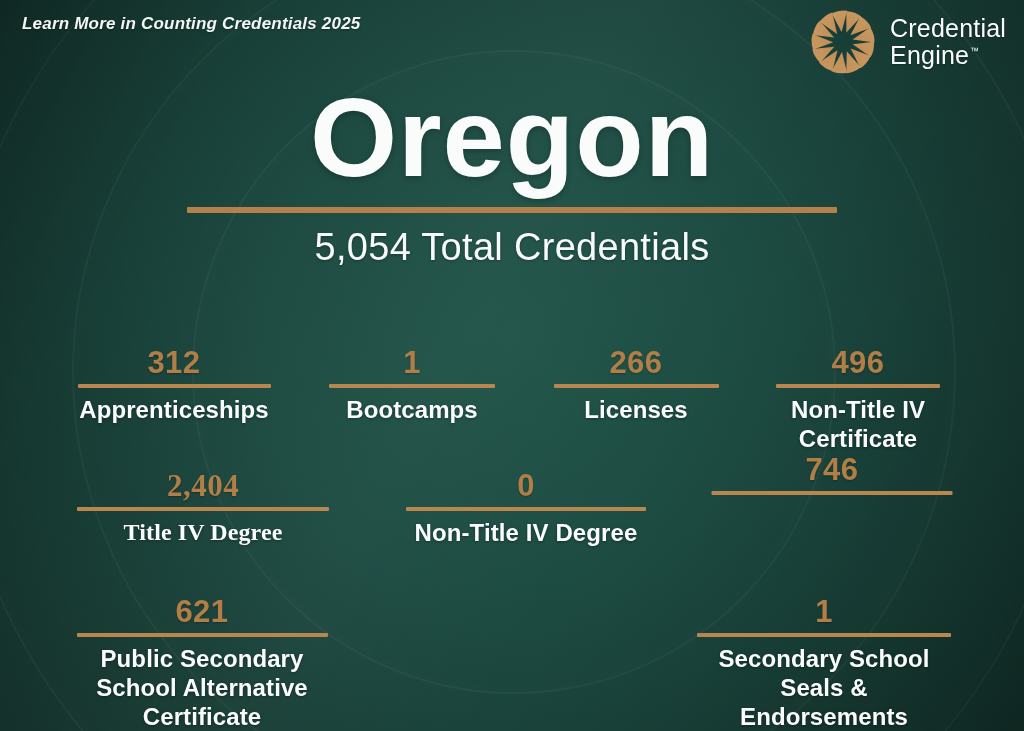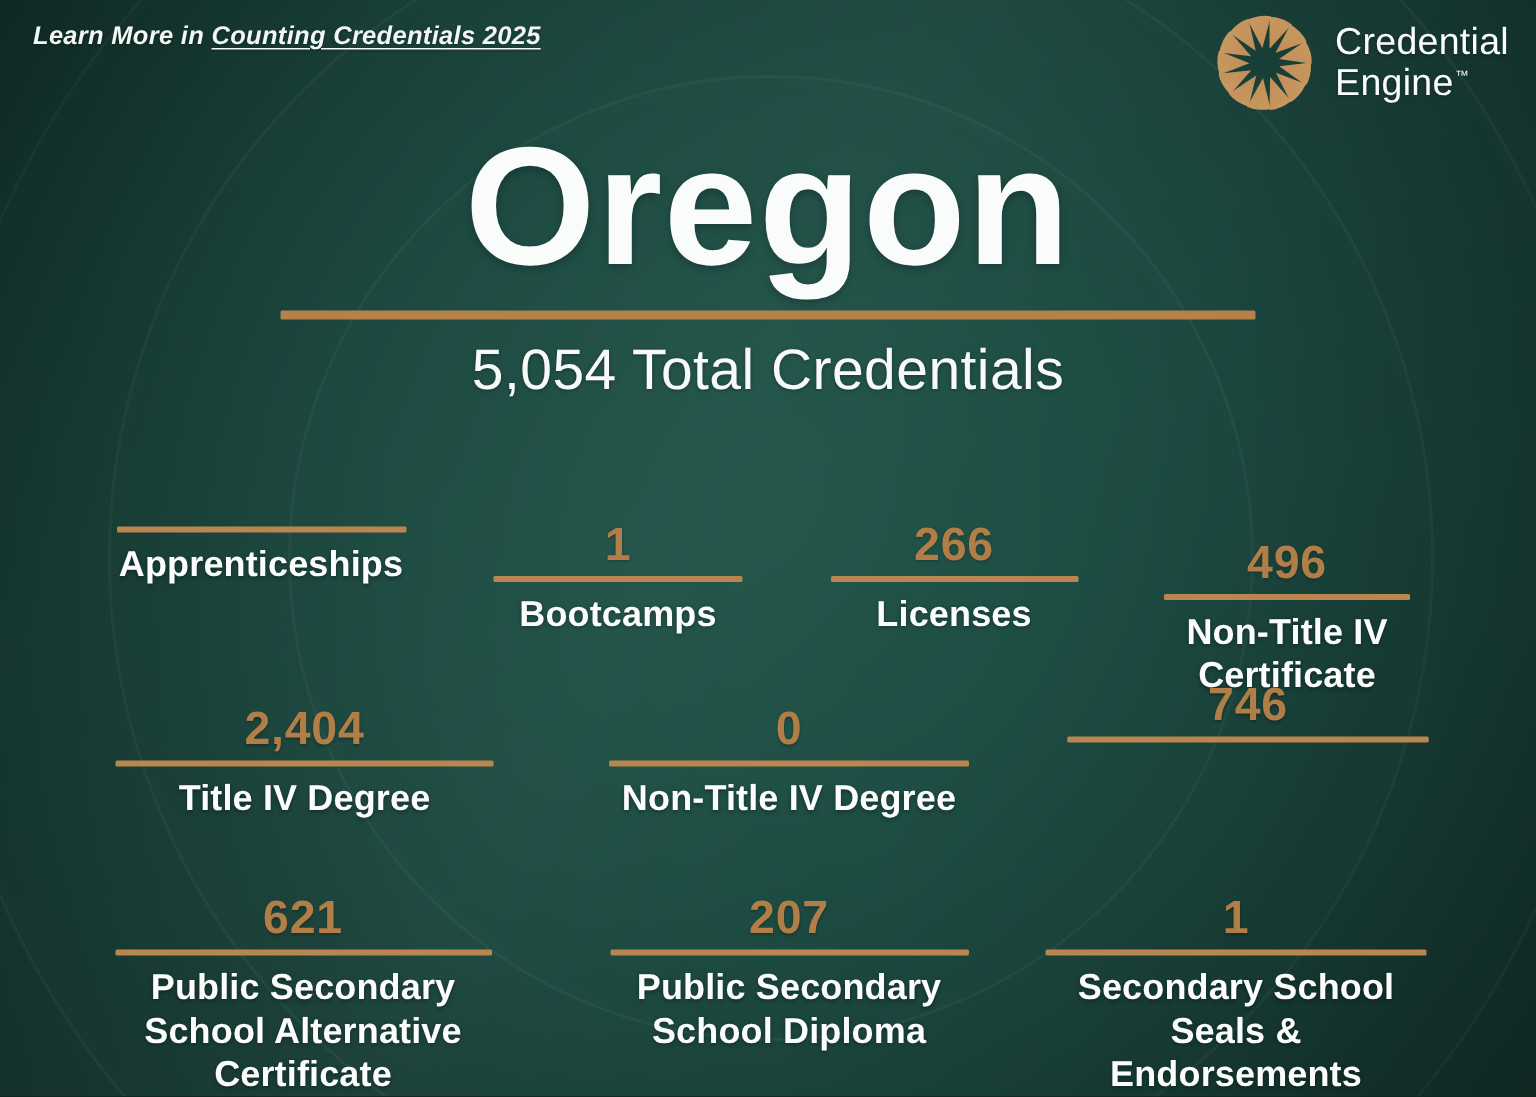"Counting Credentials 2025" .learn-more .link { text-decoration: underline -> none }
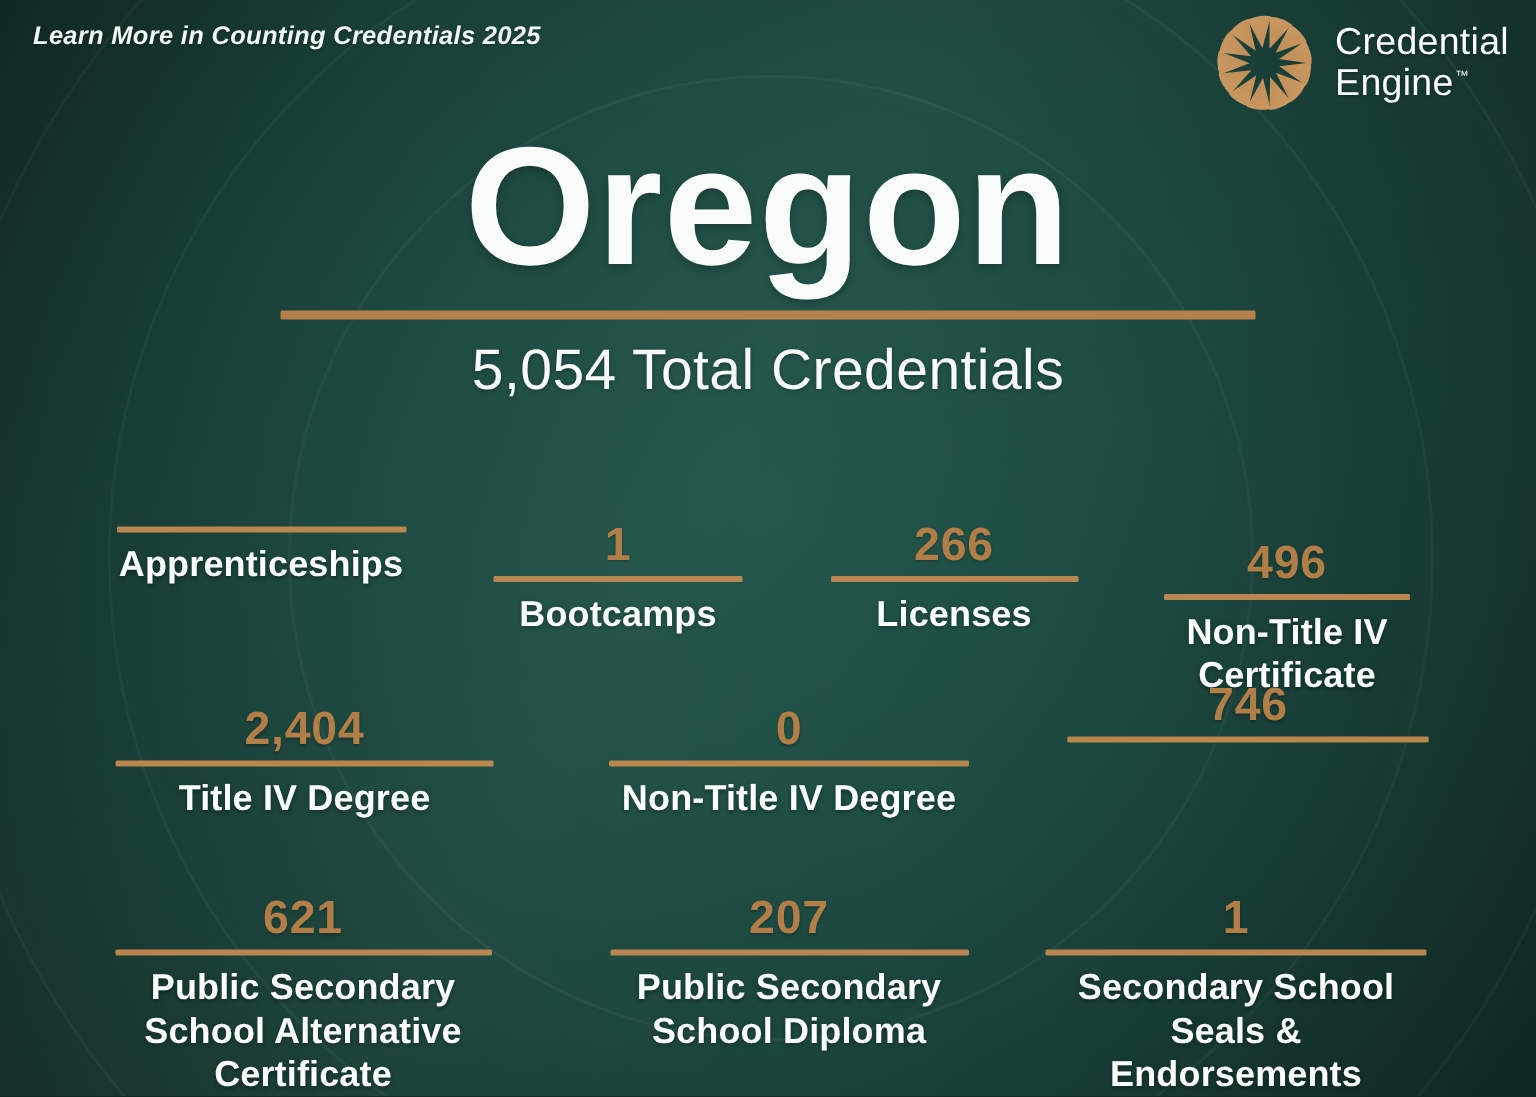"312" div.stat-value { html: none -> <div>312</div> }
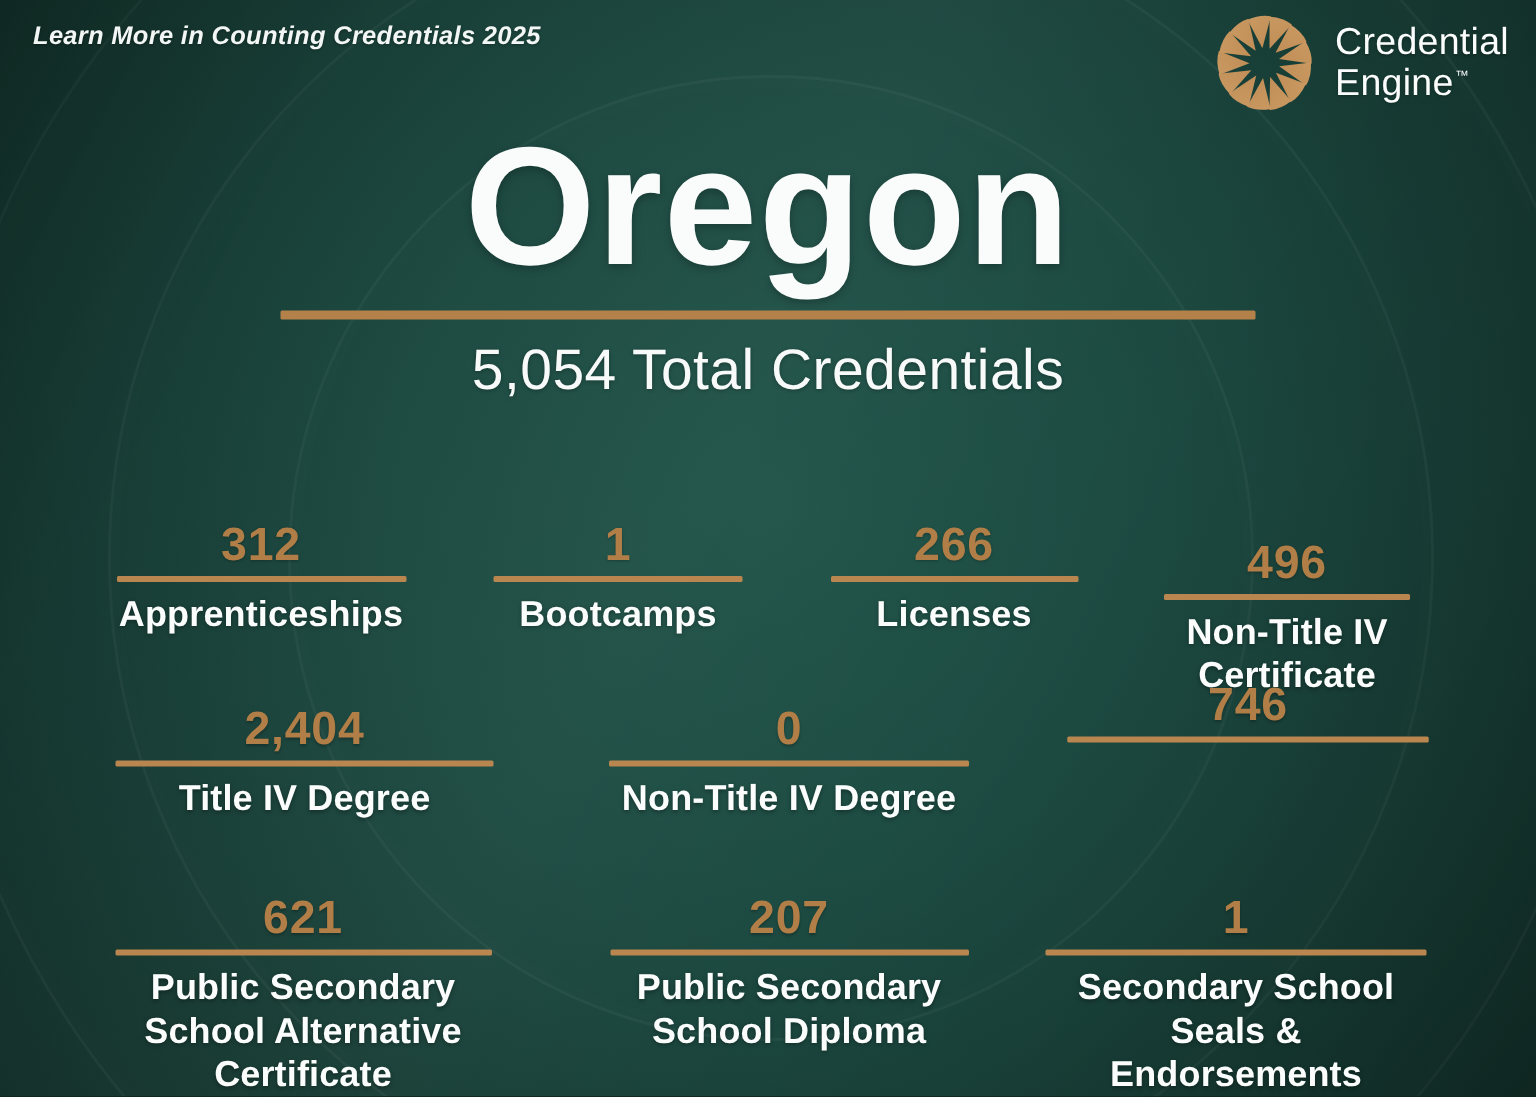"496" div.stat { margin-top: 12px -> none }
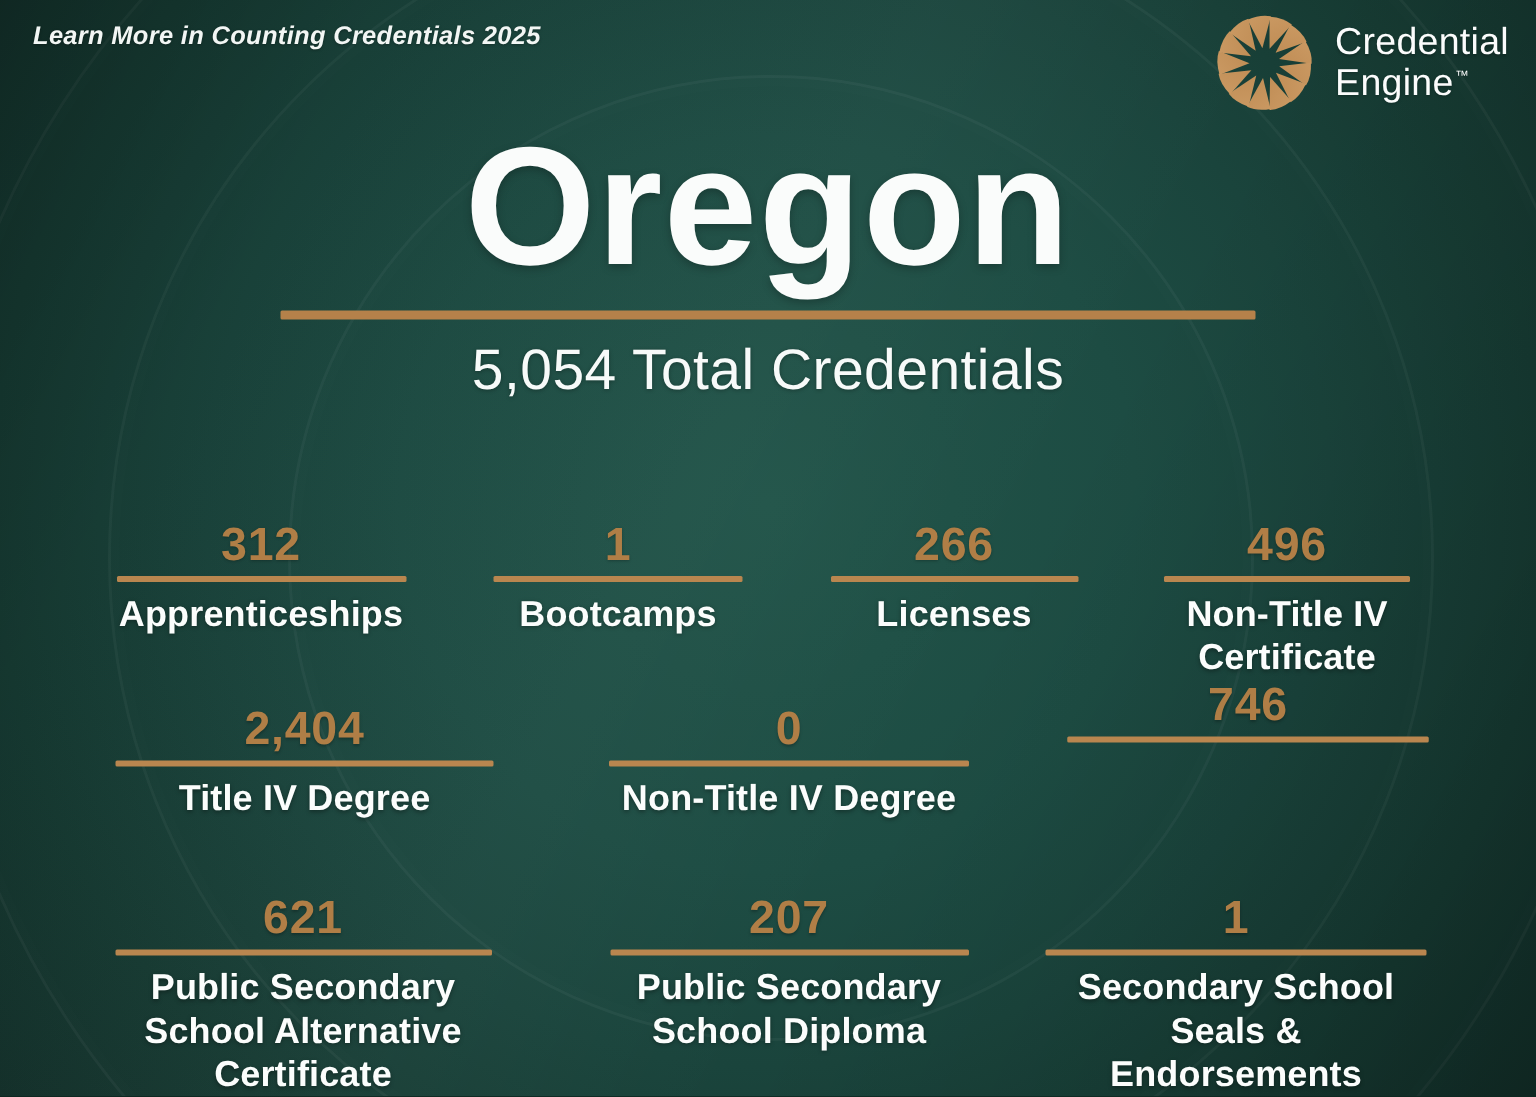"2,404" div.stat { font-family: none -> Liberation Serif, serif }
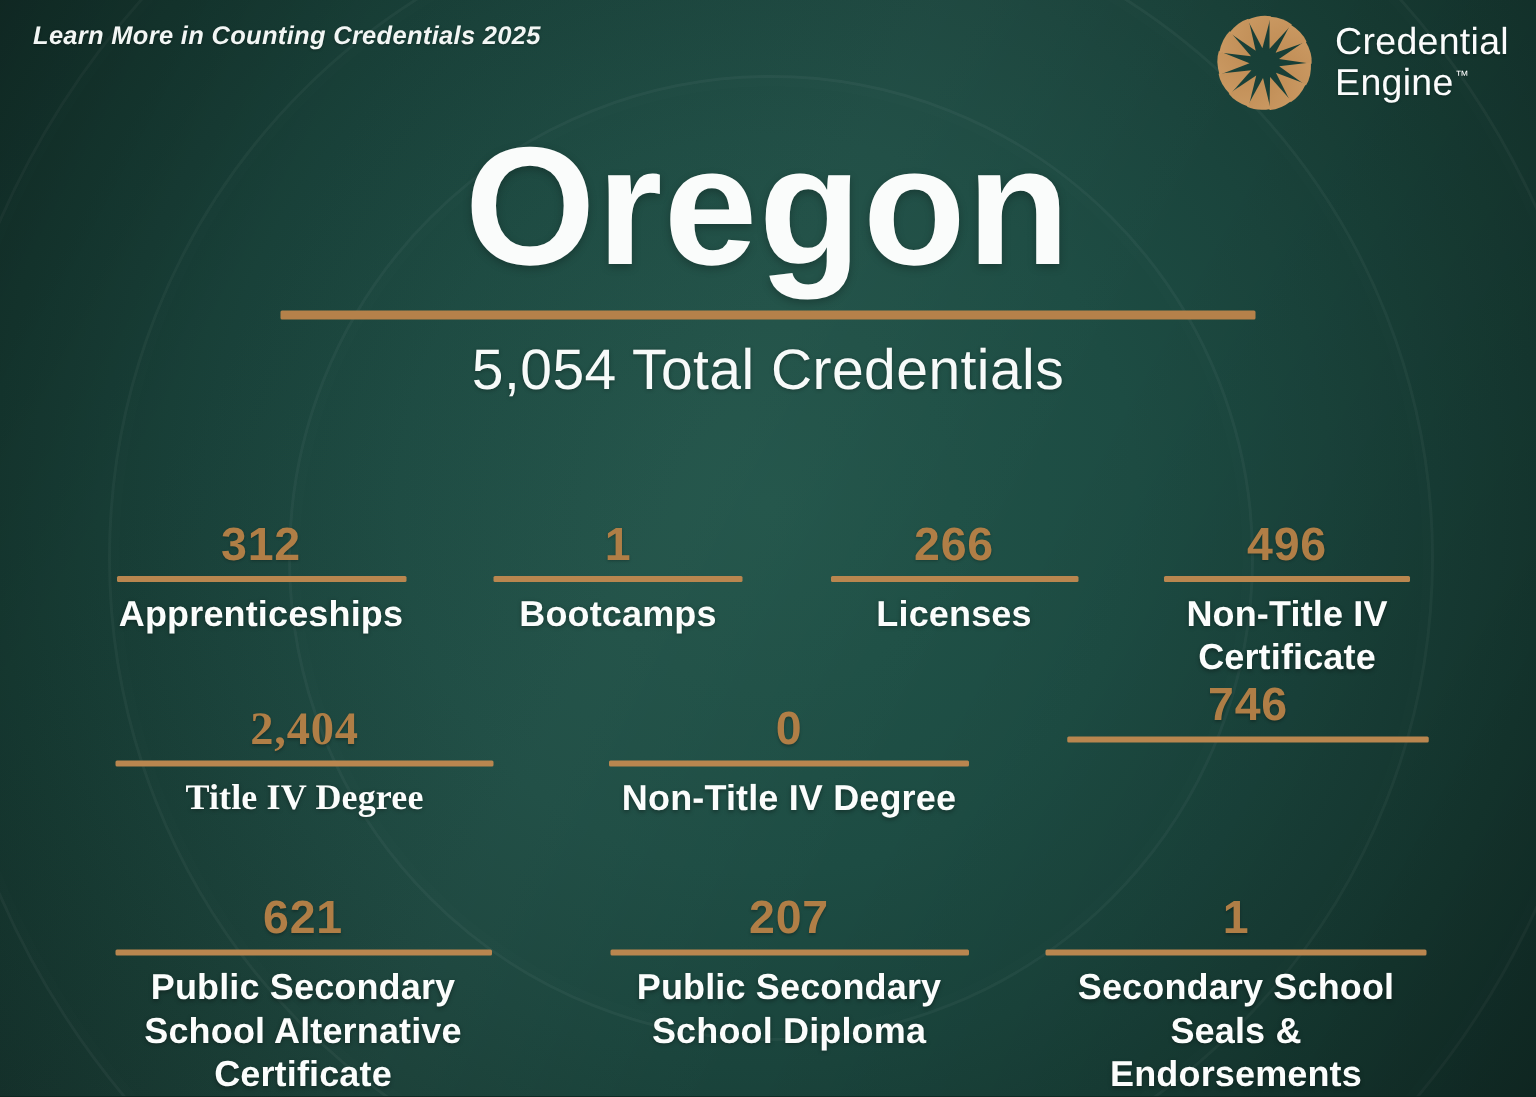"207" div.stat { html: <div> <div>207</div> <div></div> <div>Public Secondary School Diploma</div> </div> -> none }
